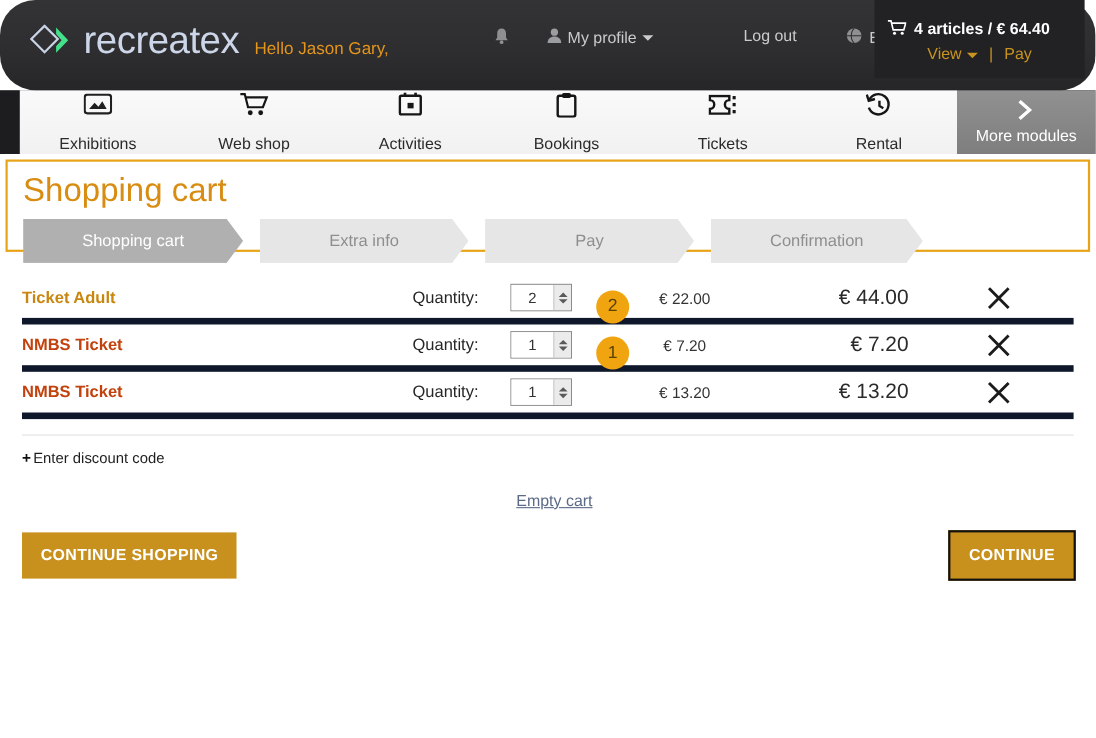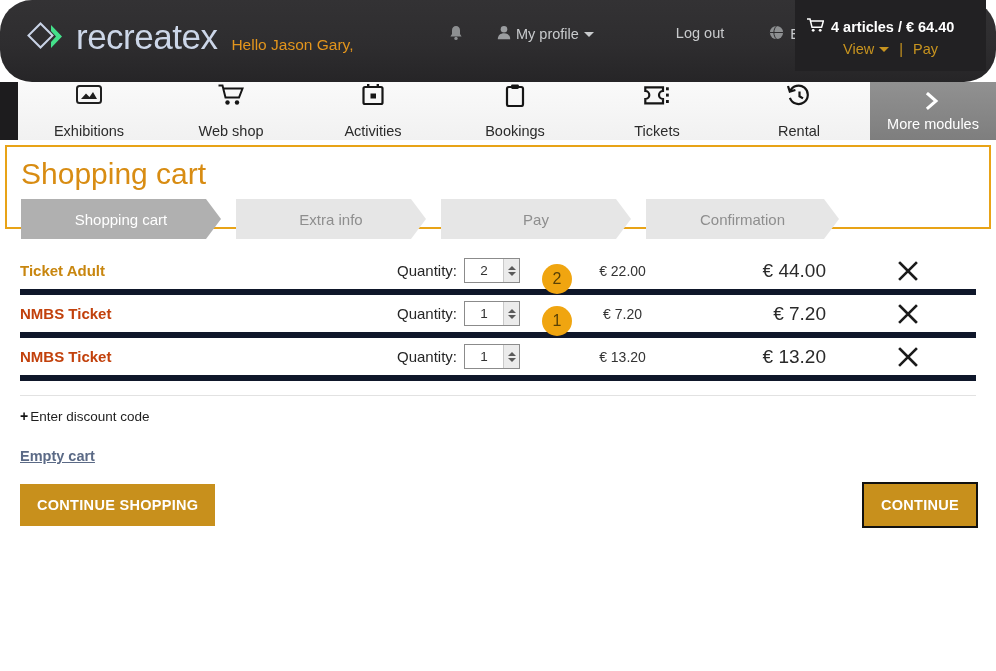"Quantity:" .c-qty { justify-content: flex-end -> space-between }
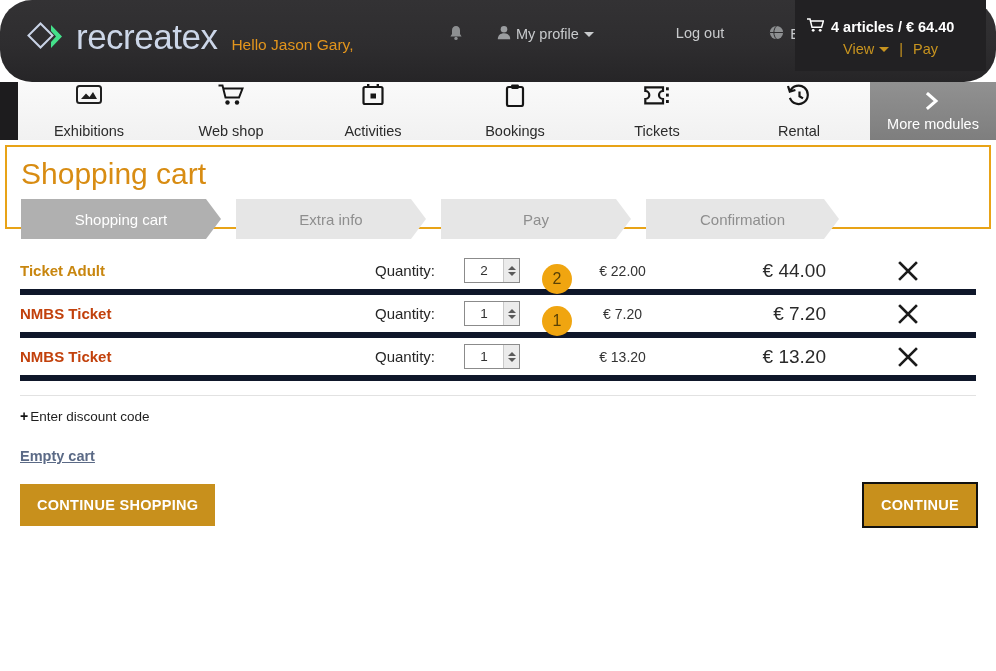"Empty cart" .emptycart-wrap { font-weight: bold -> none; justify-content: flex-start -> center }
